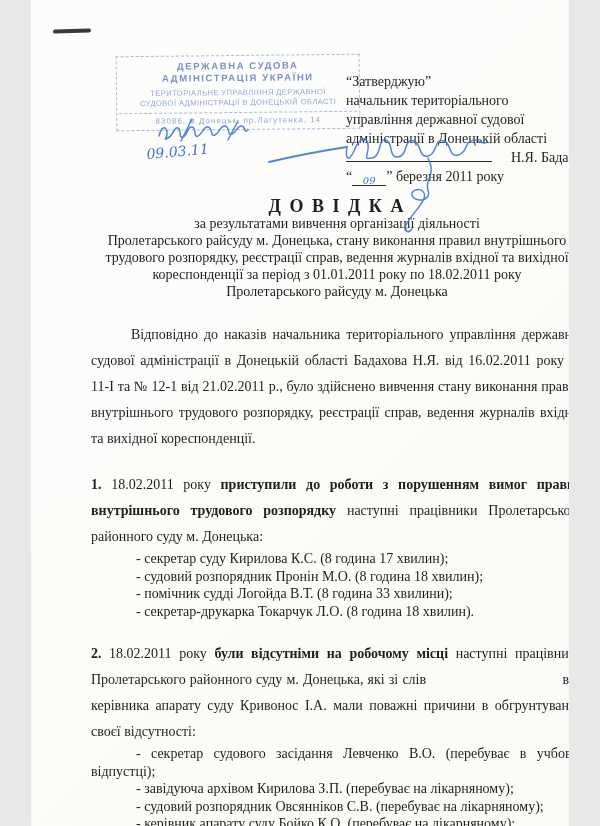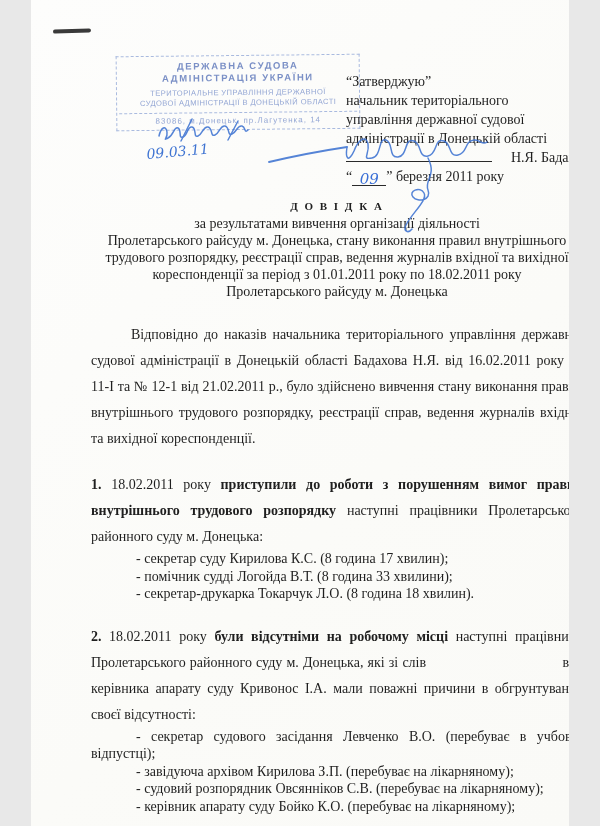"09" .day-hand { font-size: 15px -> 10px }
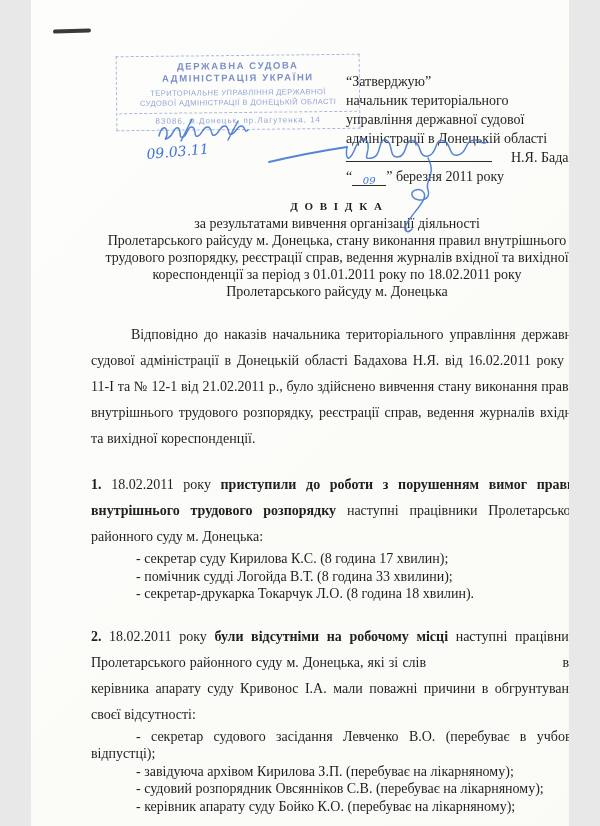"Д О В І Д" .doc-title { font-size: 11px -> 18px }
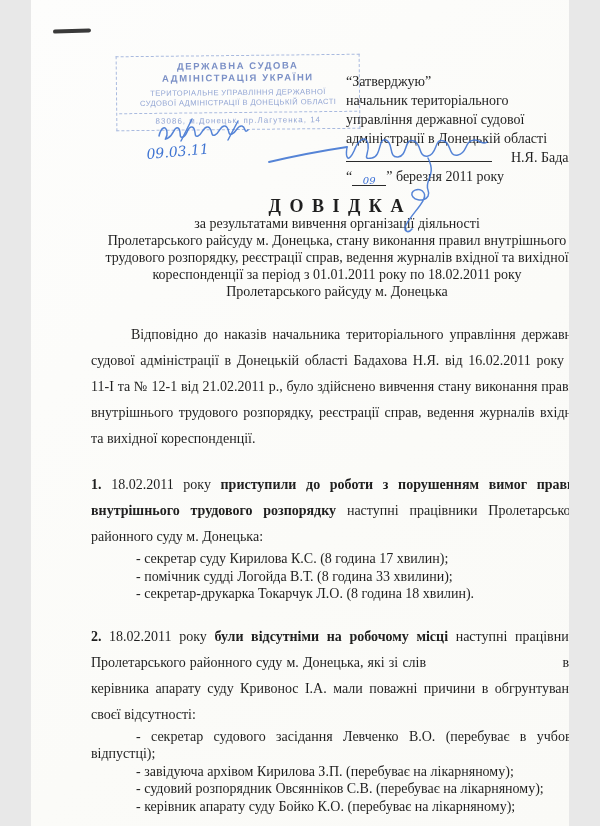"- судовий розпорядник Пронін М.О." div.list-item { html: none -> <div>- судовий розпорядник Пронін М.О. (8 година 18 хвилин);</div> }
